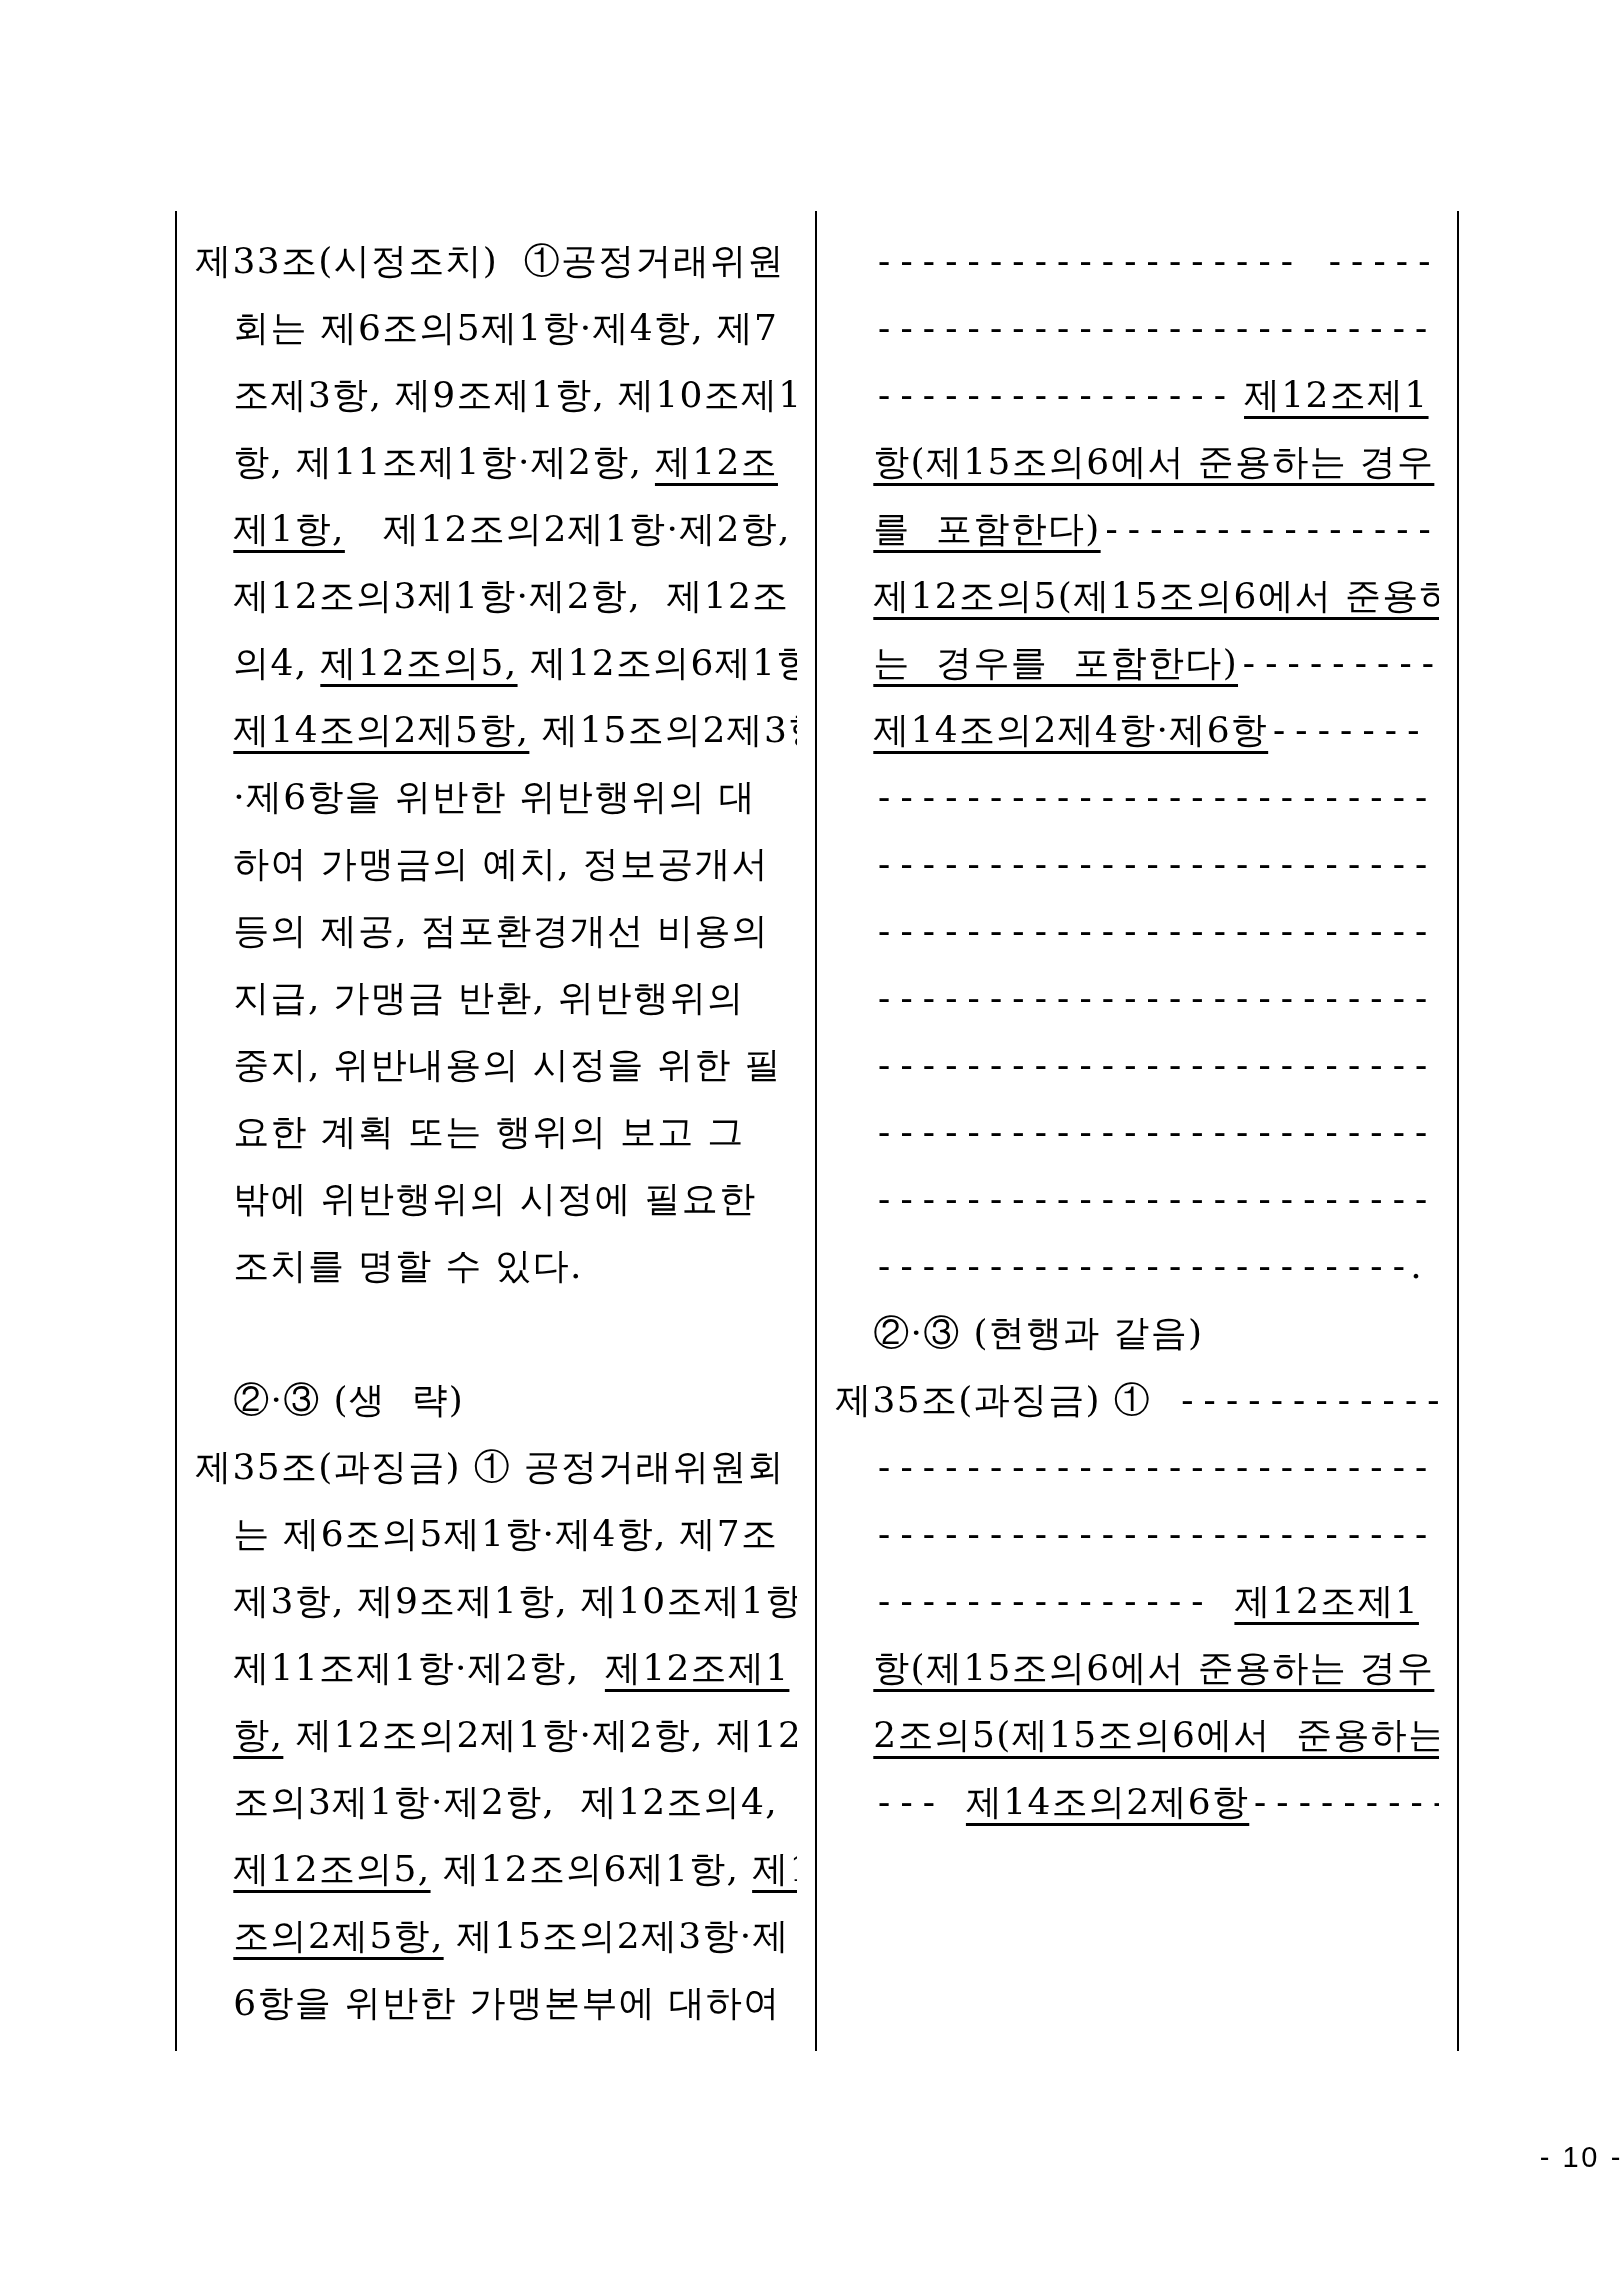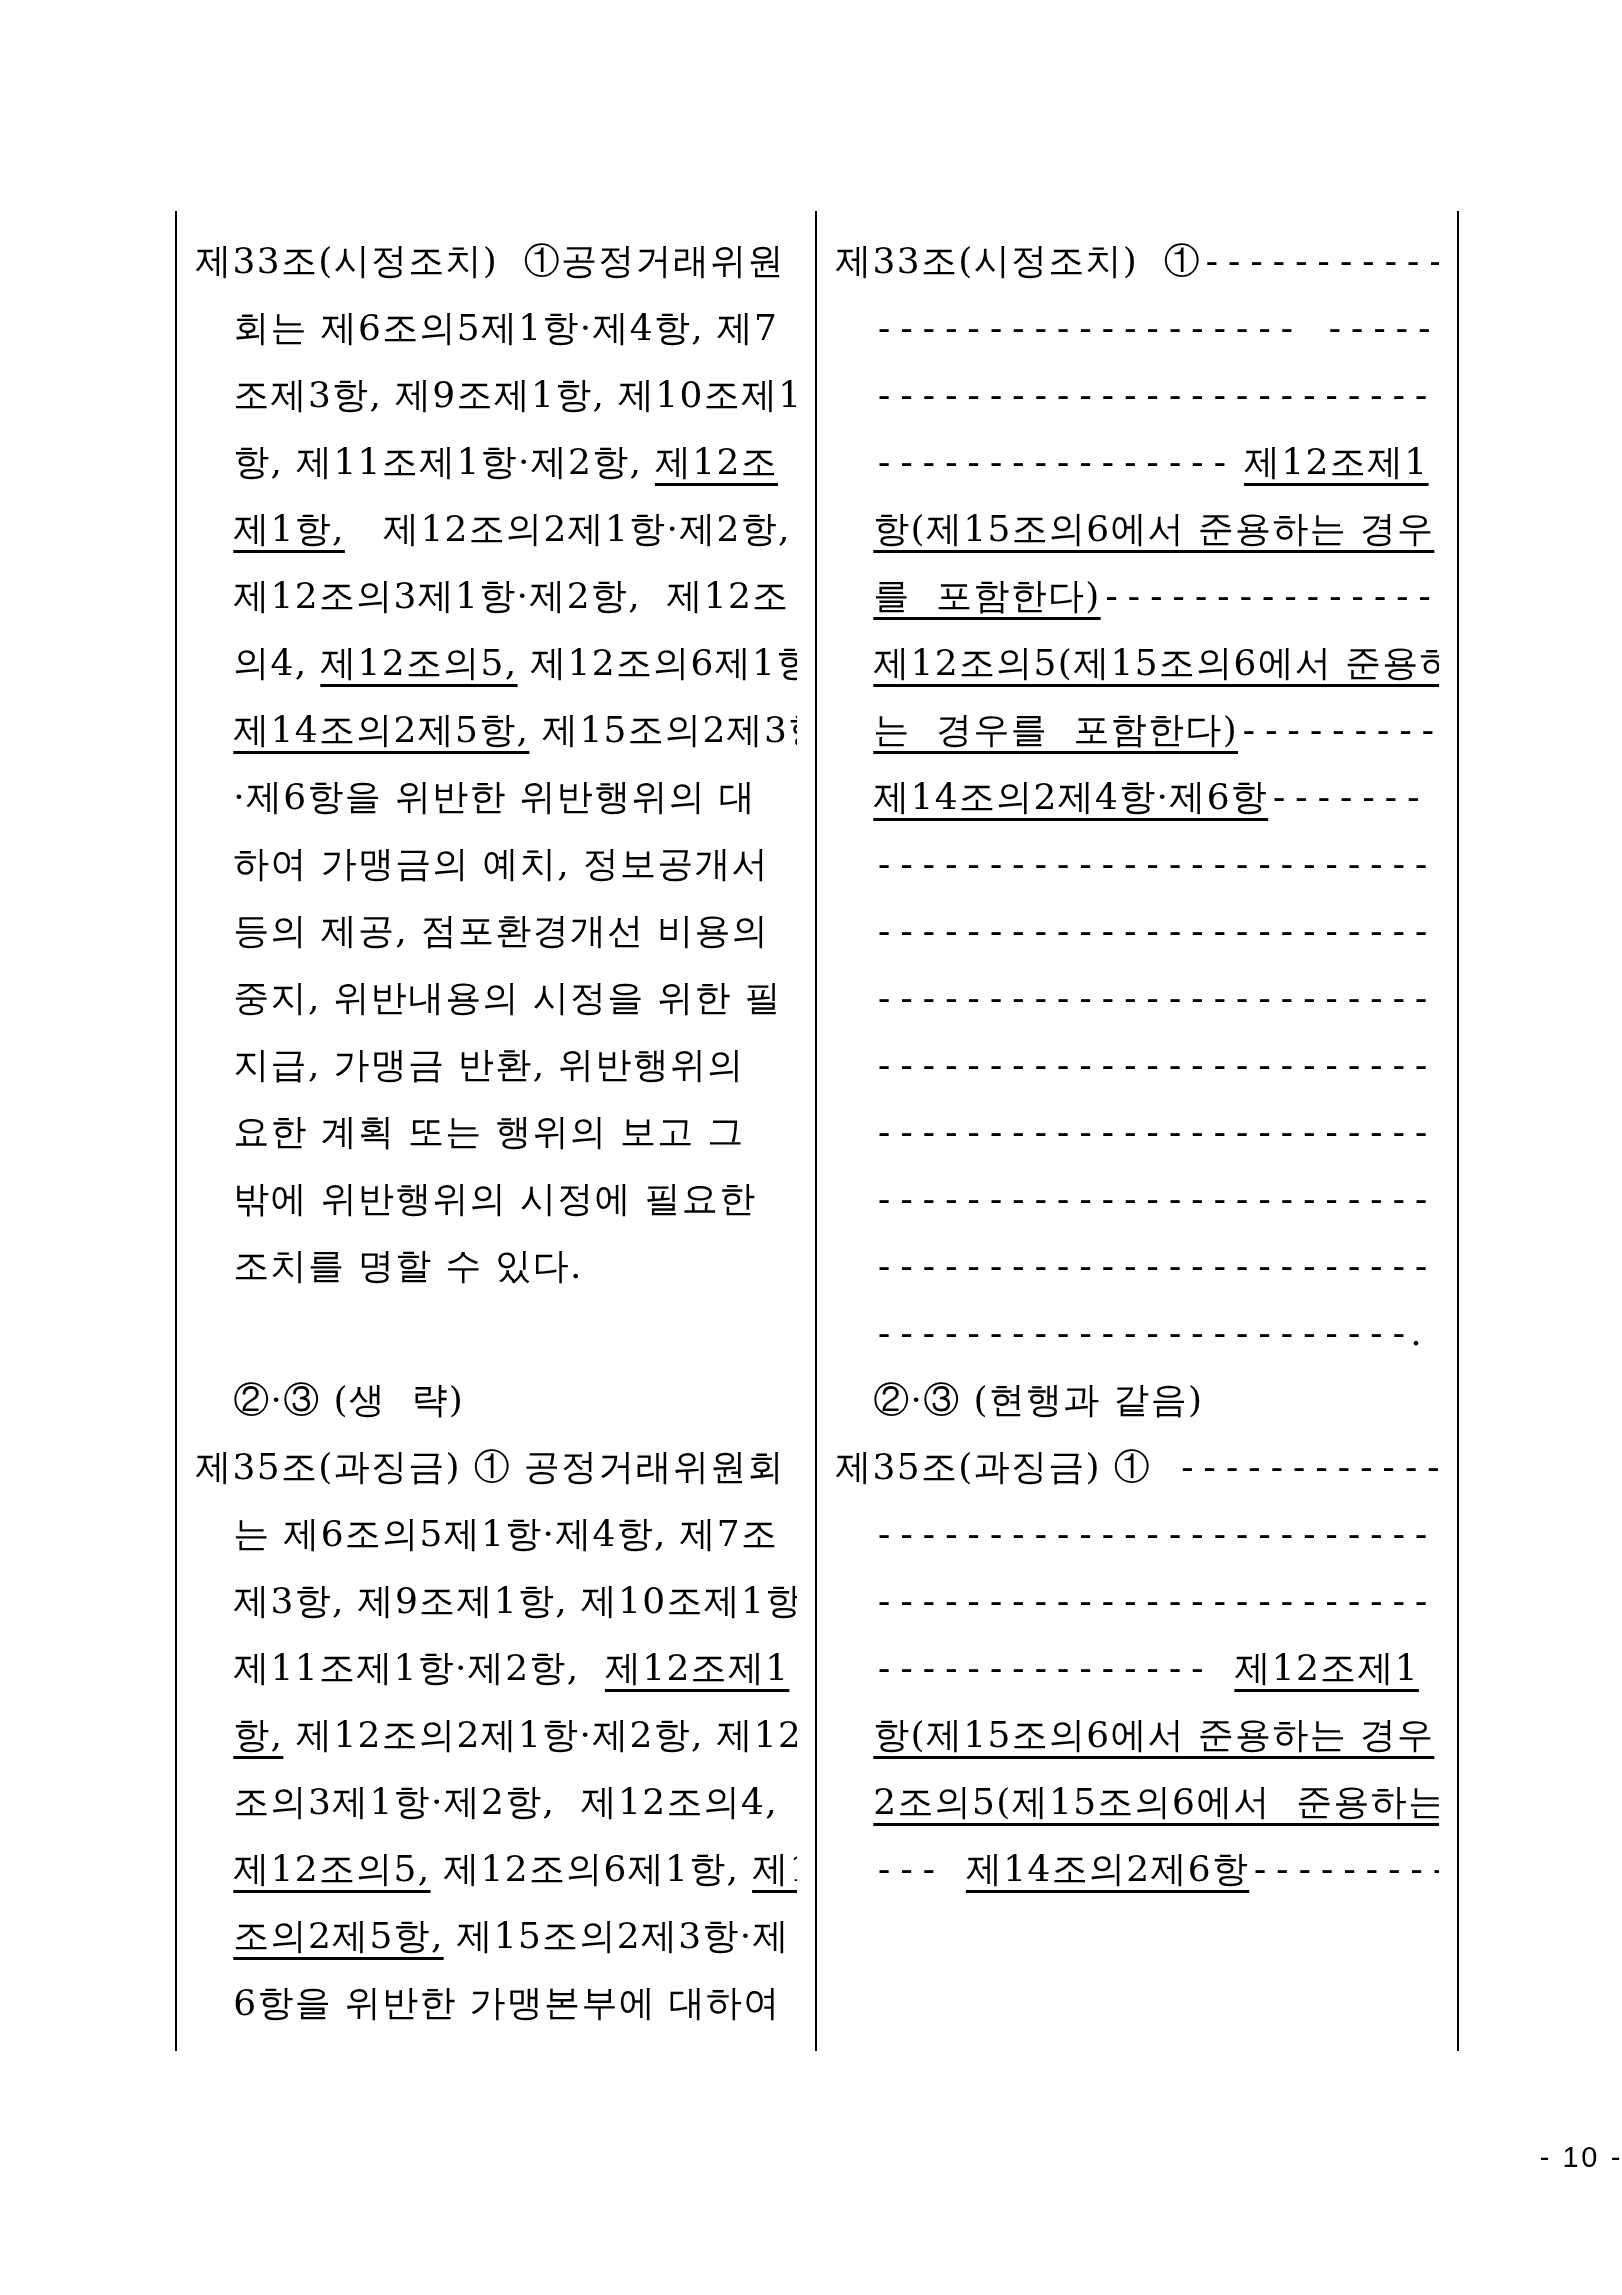"제33조(시정조치) ①-----------" div.line { html: <div><span>제33조(시정조치) ①</span><span>-----------</span></div> -> none }
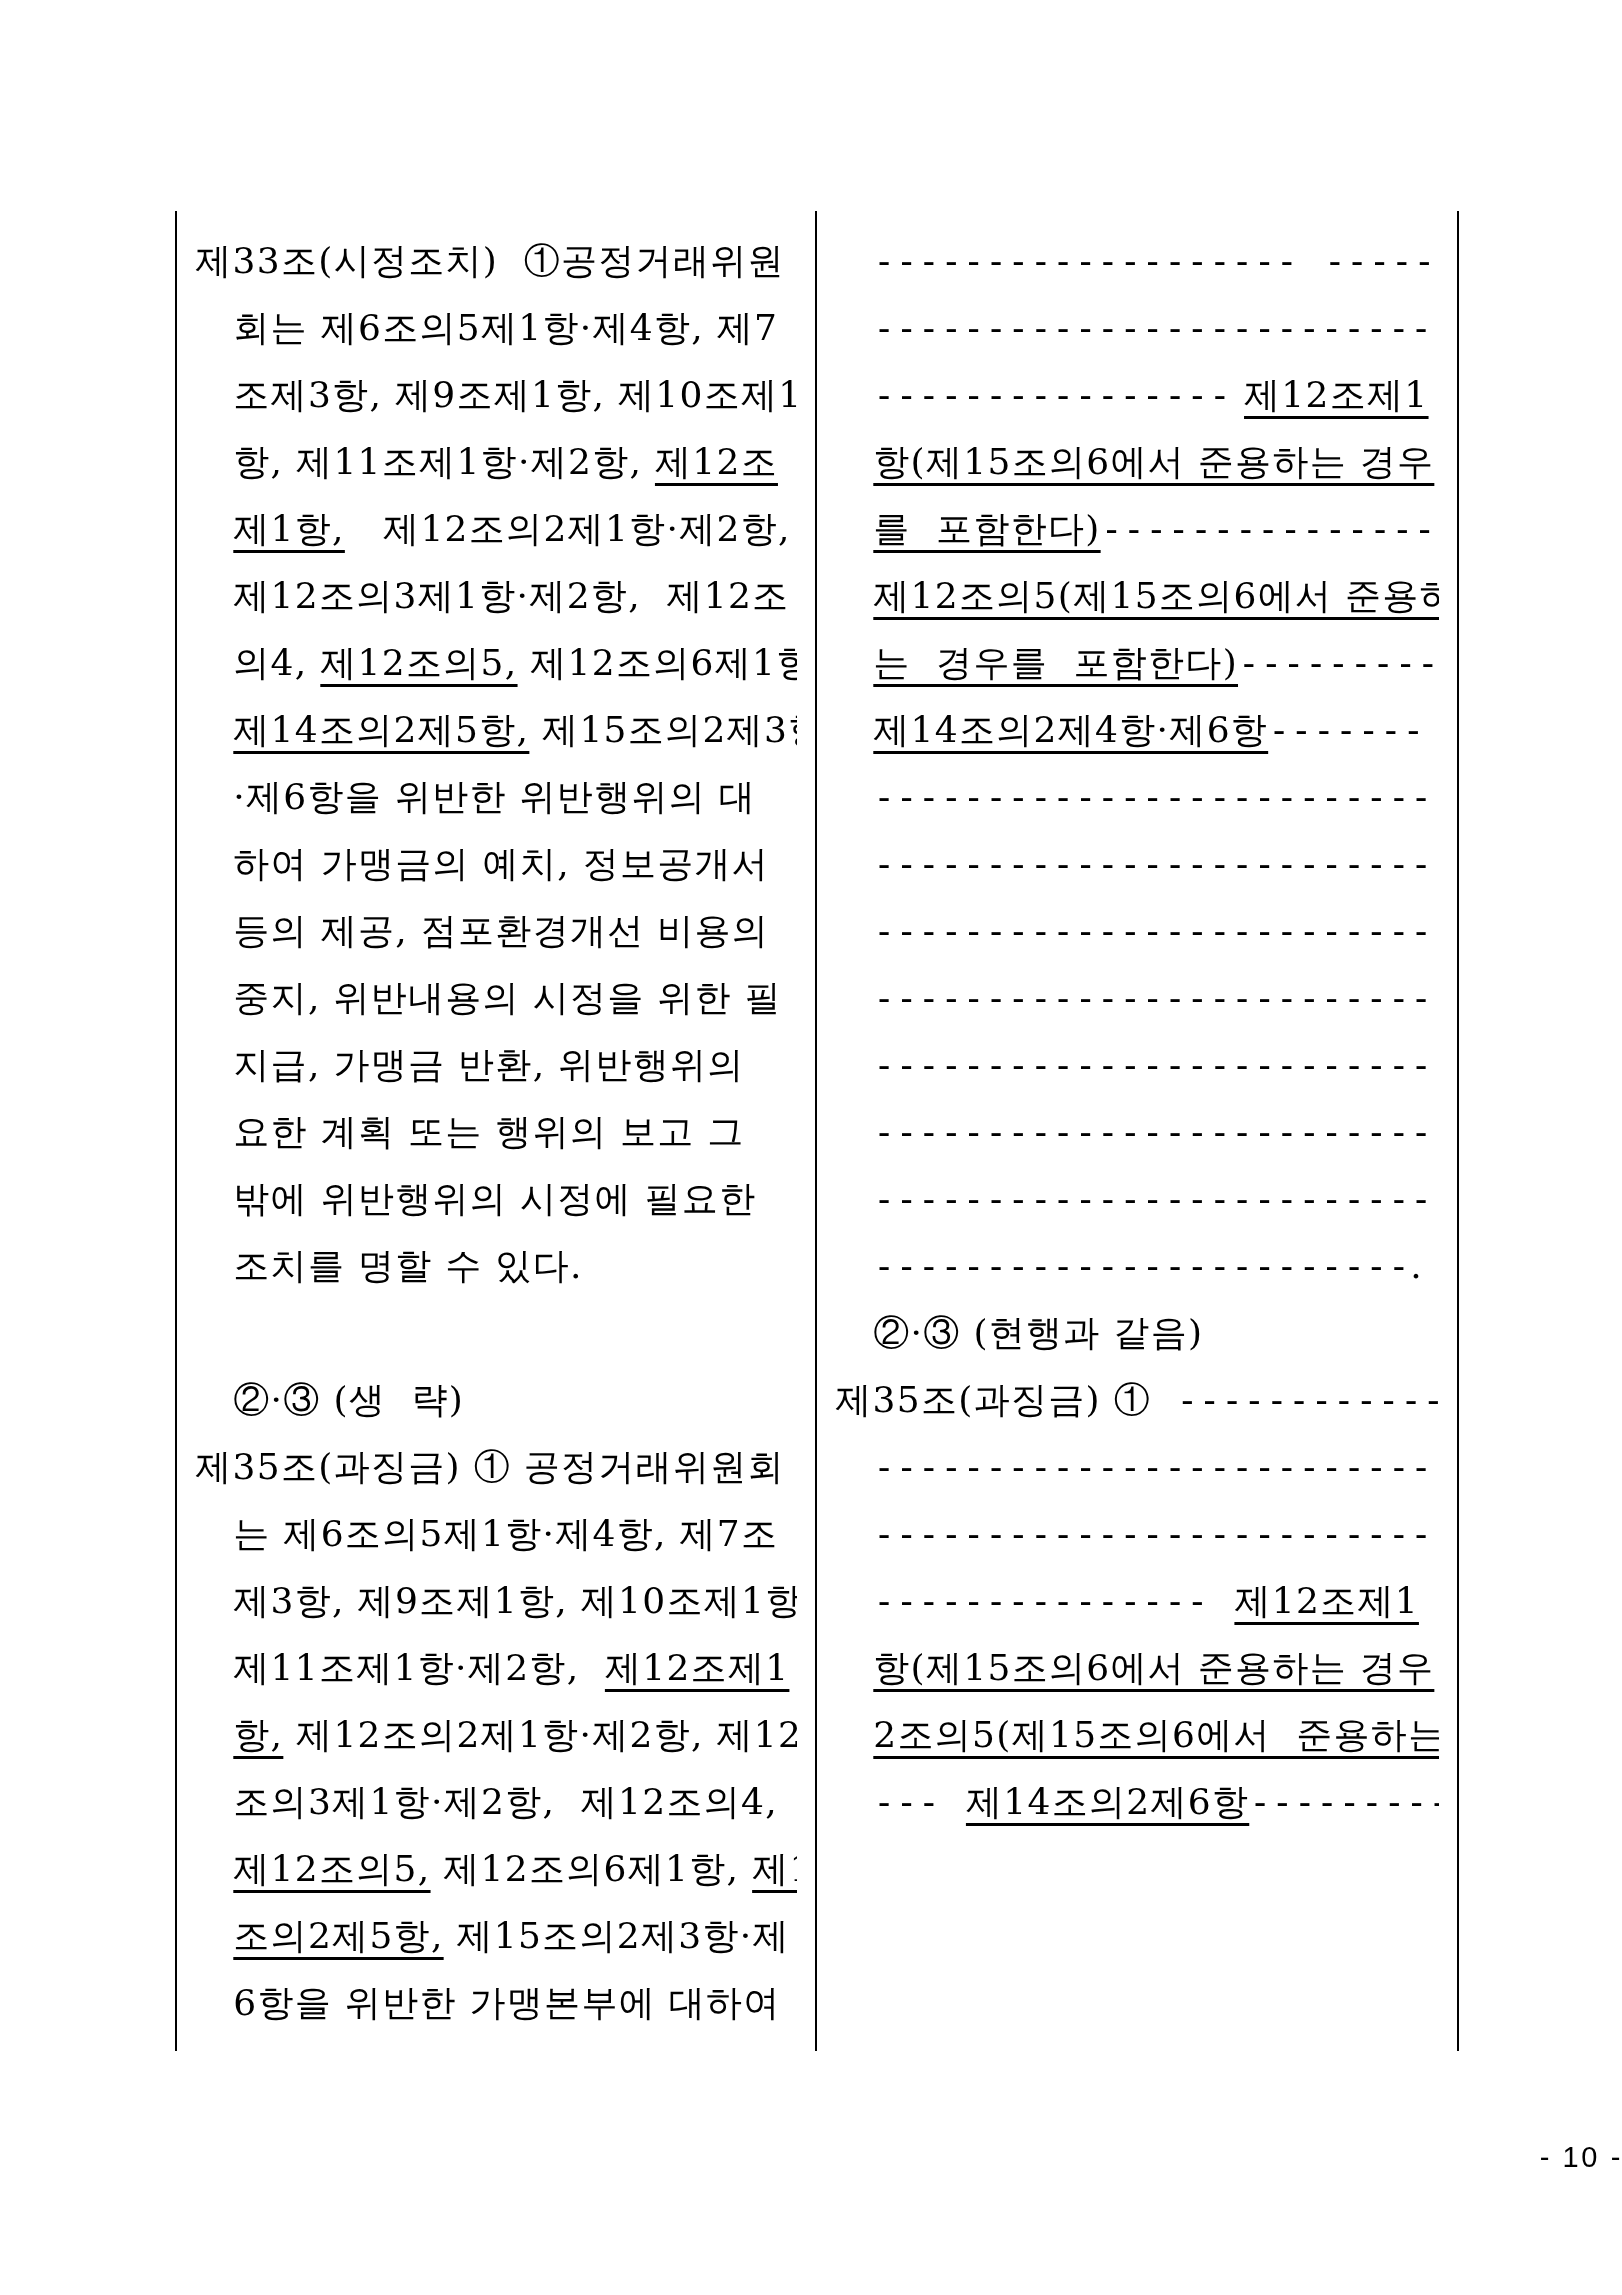"중지, 위반내용의 시정을 위한 필" div.line { order: before "지급, 가맹금 반환, 위반행위의" -> after "지급, 가맹금 반환, 위반행위의" }
